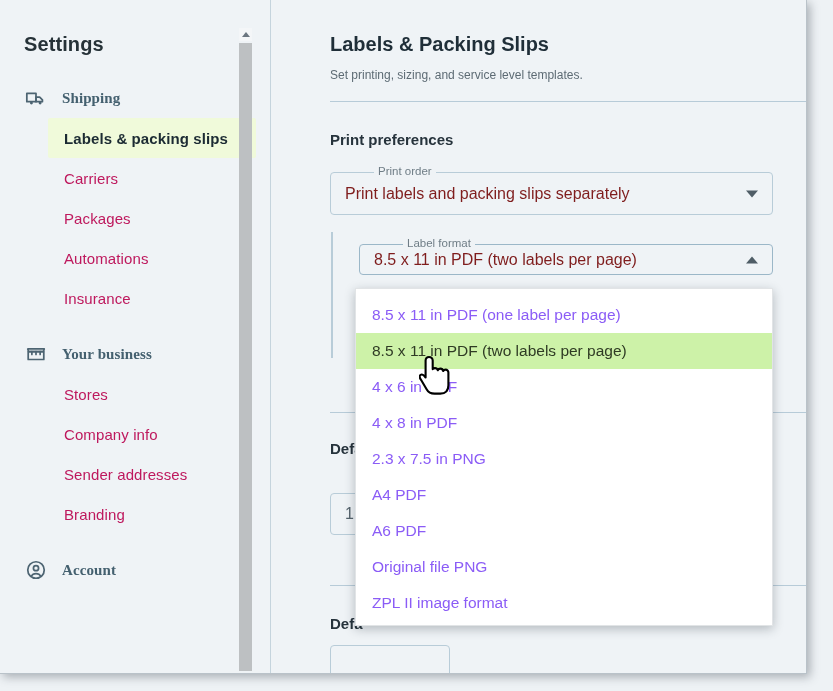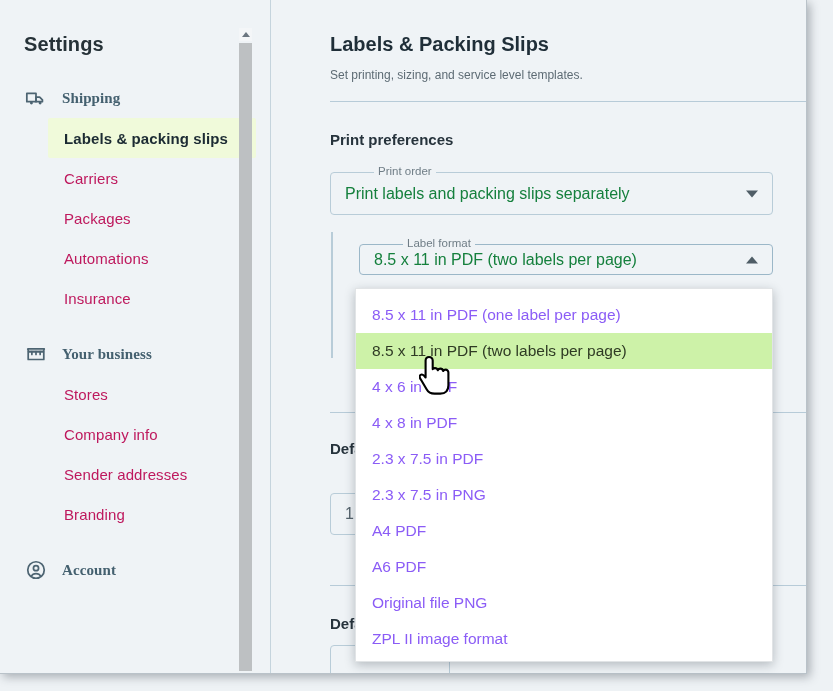"Print labels and packing slips" .field .value { color: #15803d -> #7f1d1d }
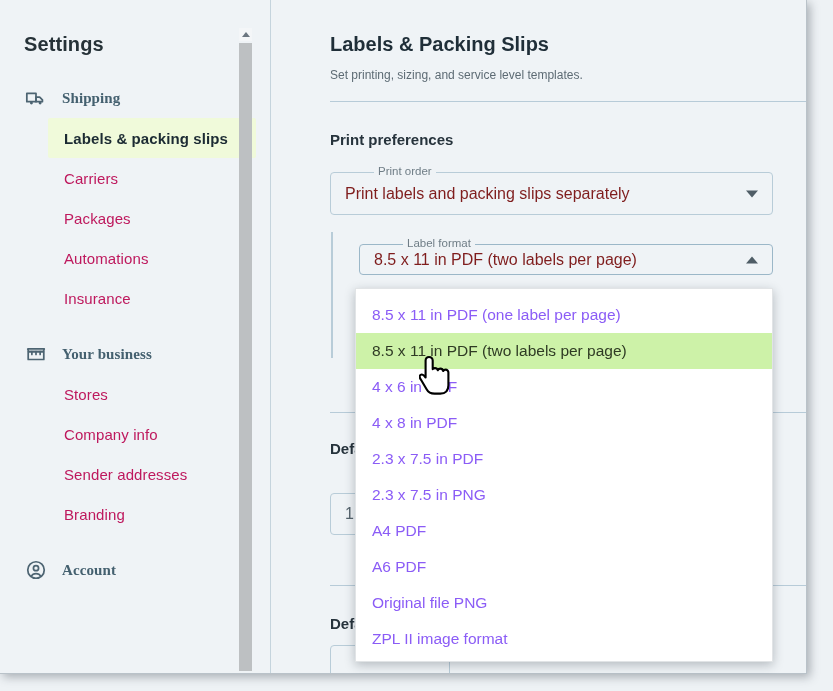"2.3 x 7.5 in PDF" div.menu-item { html: <div>2.3 x 7.5 in PDF</div> -> none }
